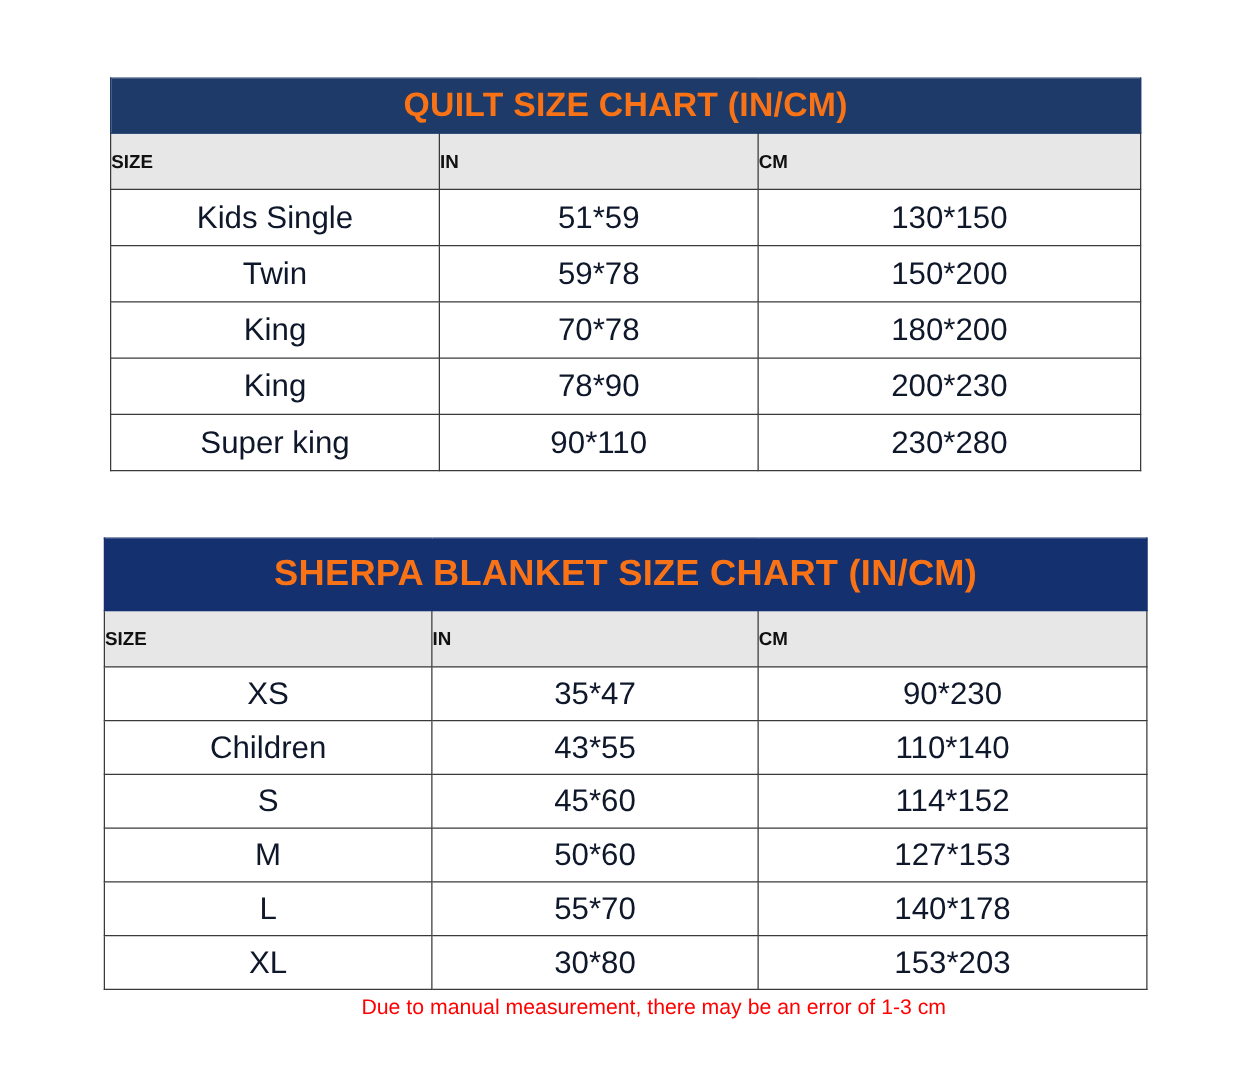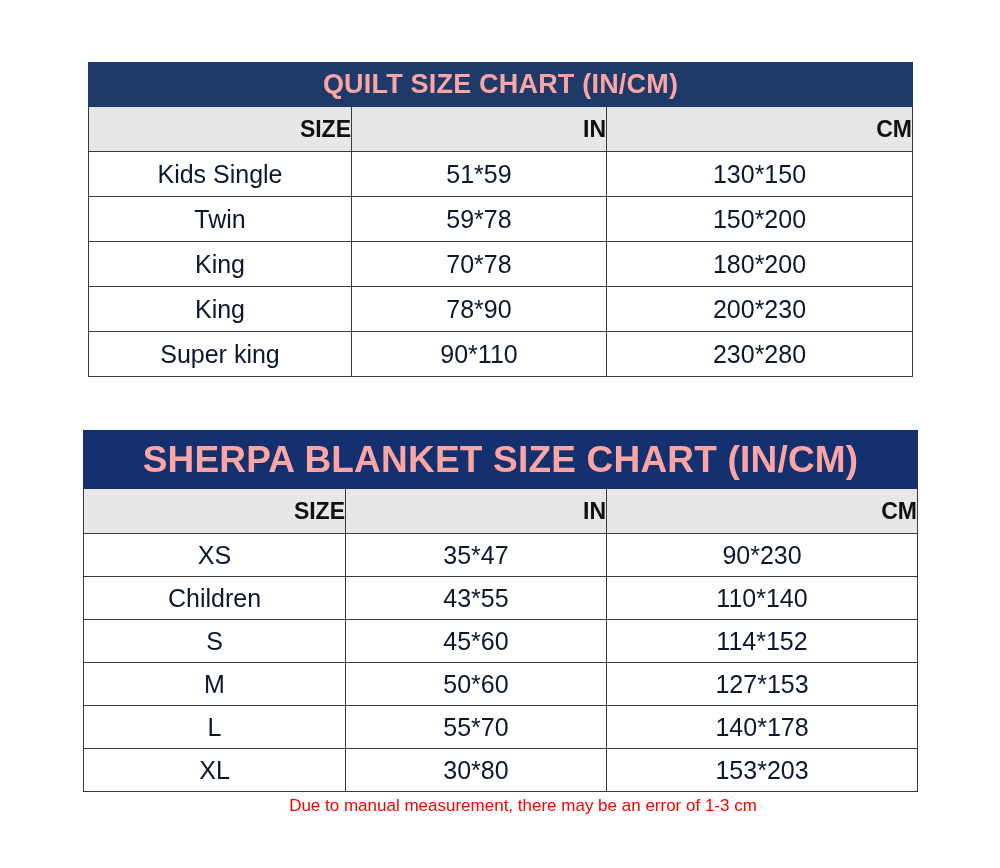"QUILT SIZE CHART (IN/CM)" .title-cell { color: #fca5a5 -> #f97316 }
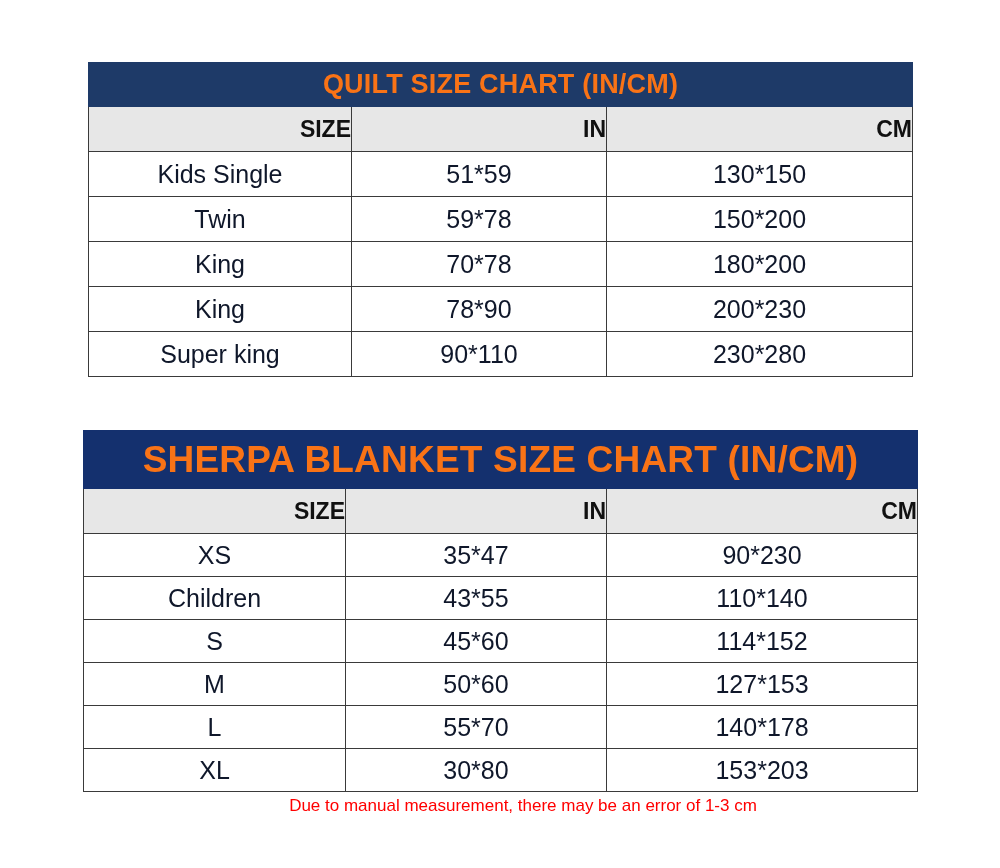"SIZE" .col-head { font-size: 23px -> 15px; text-align: right -> left }
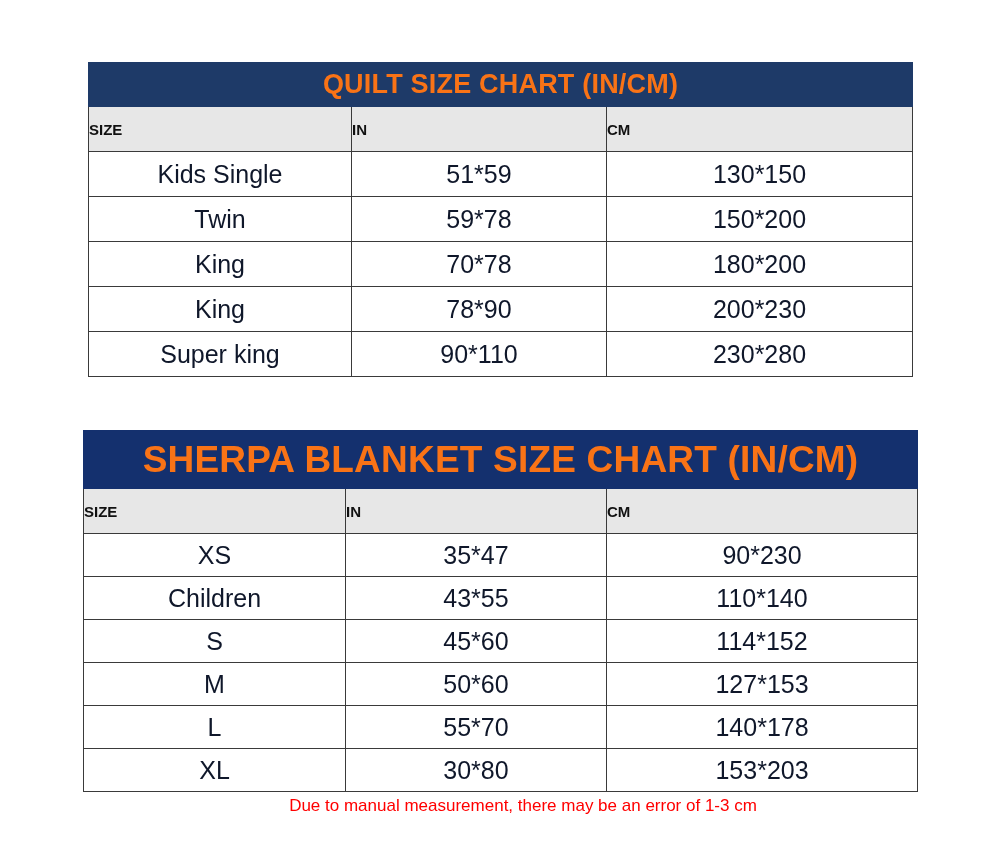"SHERPA BLANKET SIZE CHART (IN/CM)" #sherpa-chart .title-cell { font-size: 37px -> 29px }
